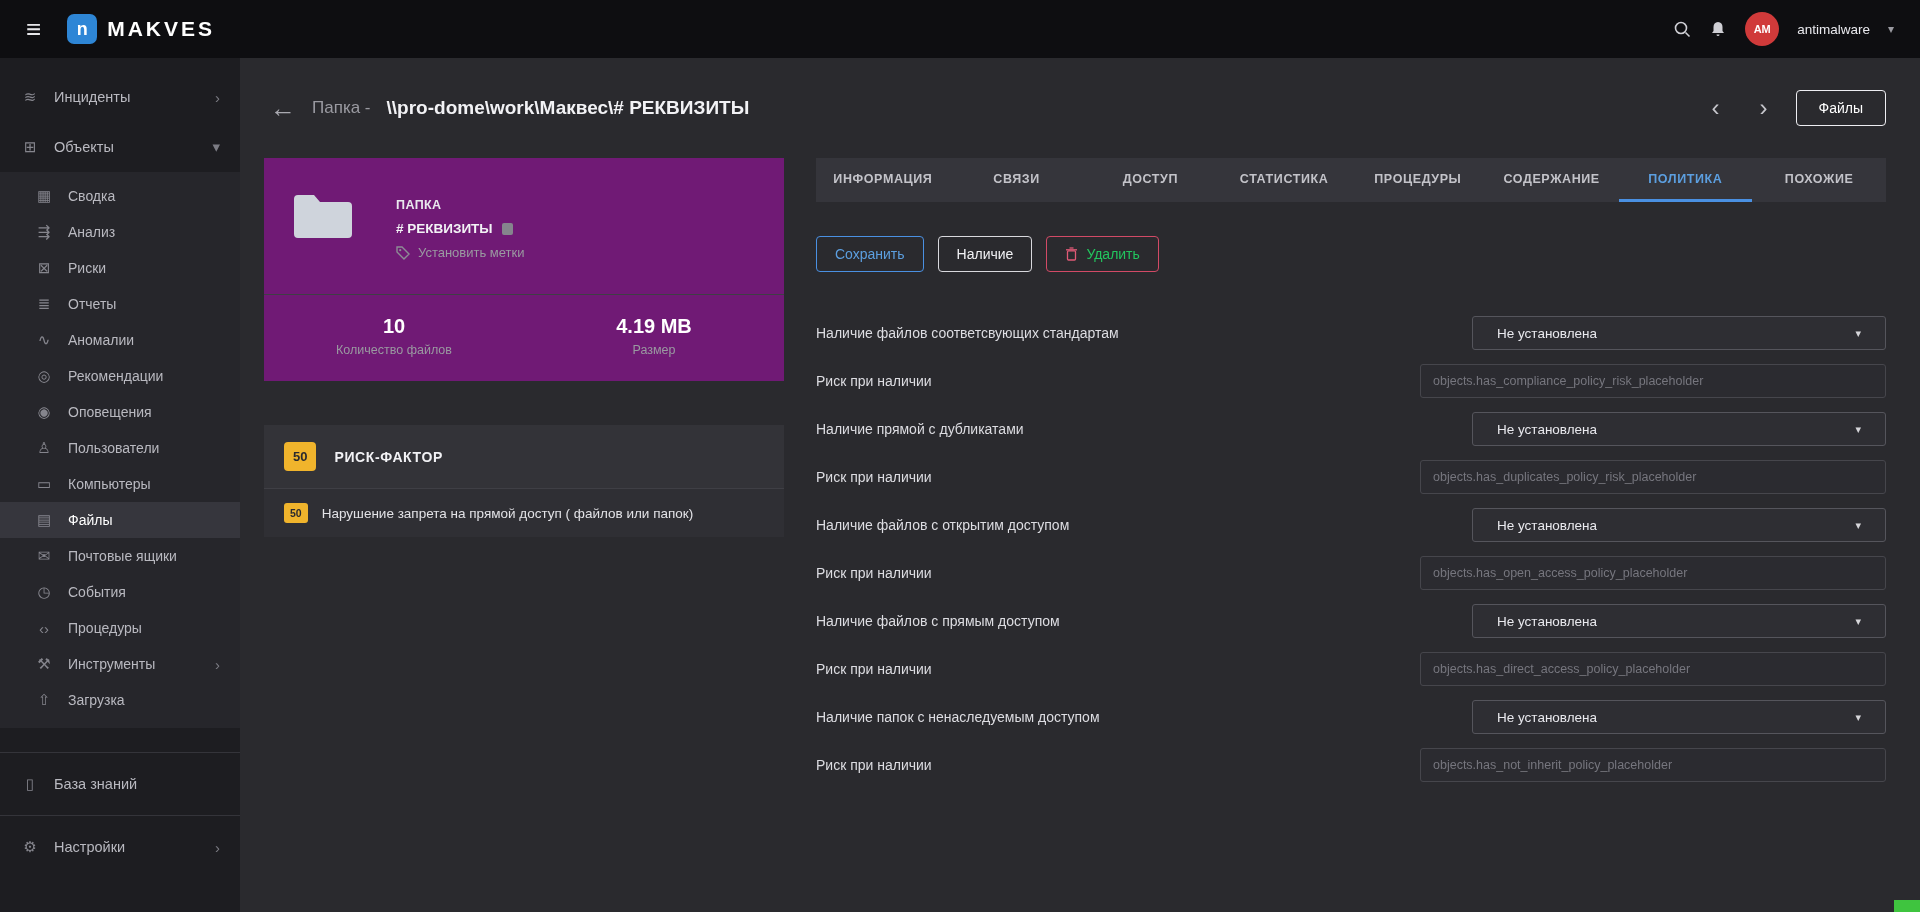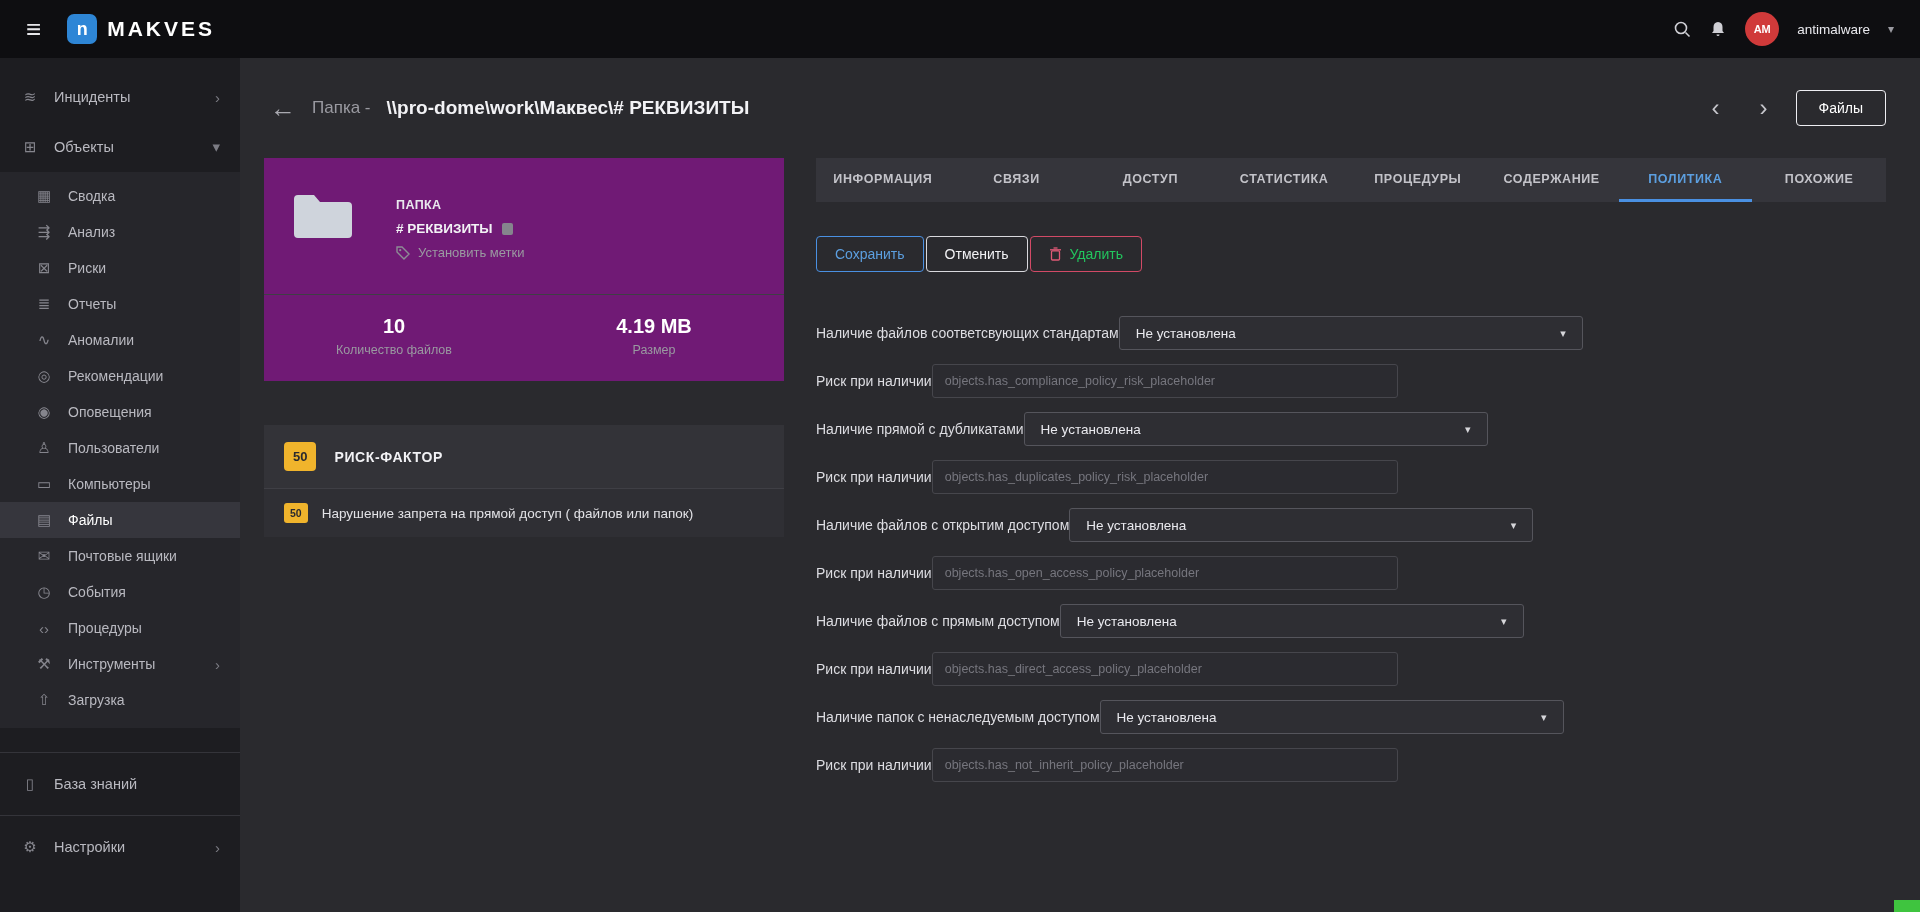"Сохранить" .actions { gap: 2px -> 14px }
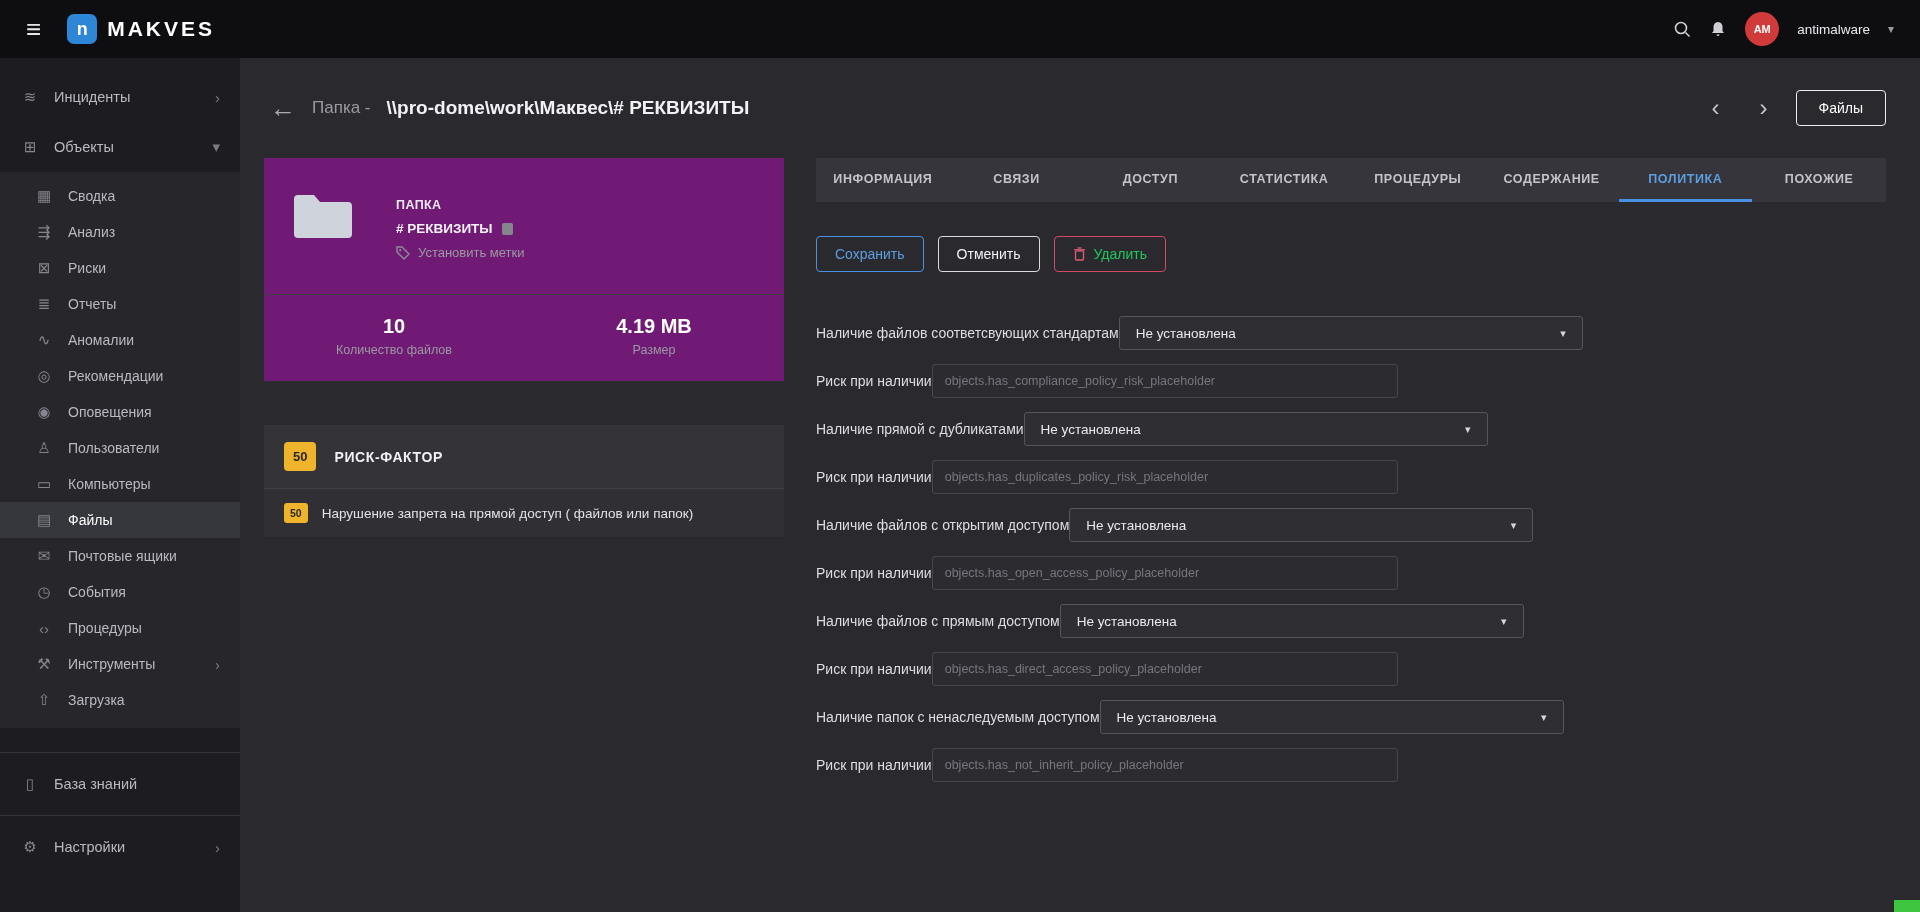"Отменить" button.btn { text: Отменить -> Наличие }
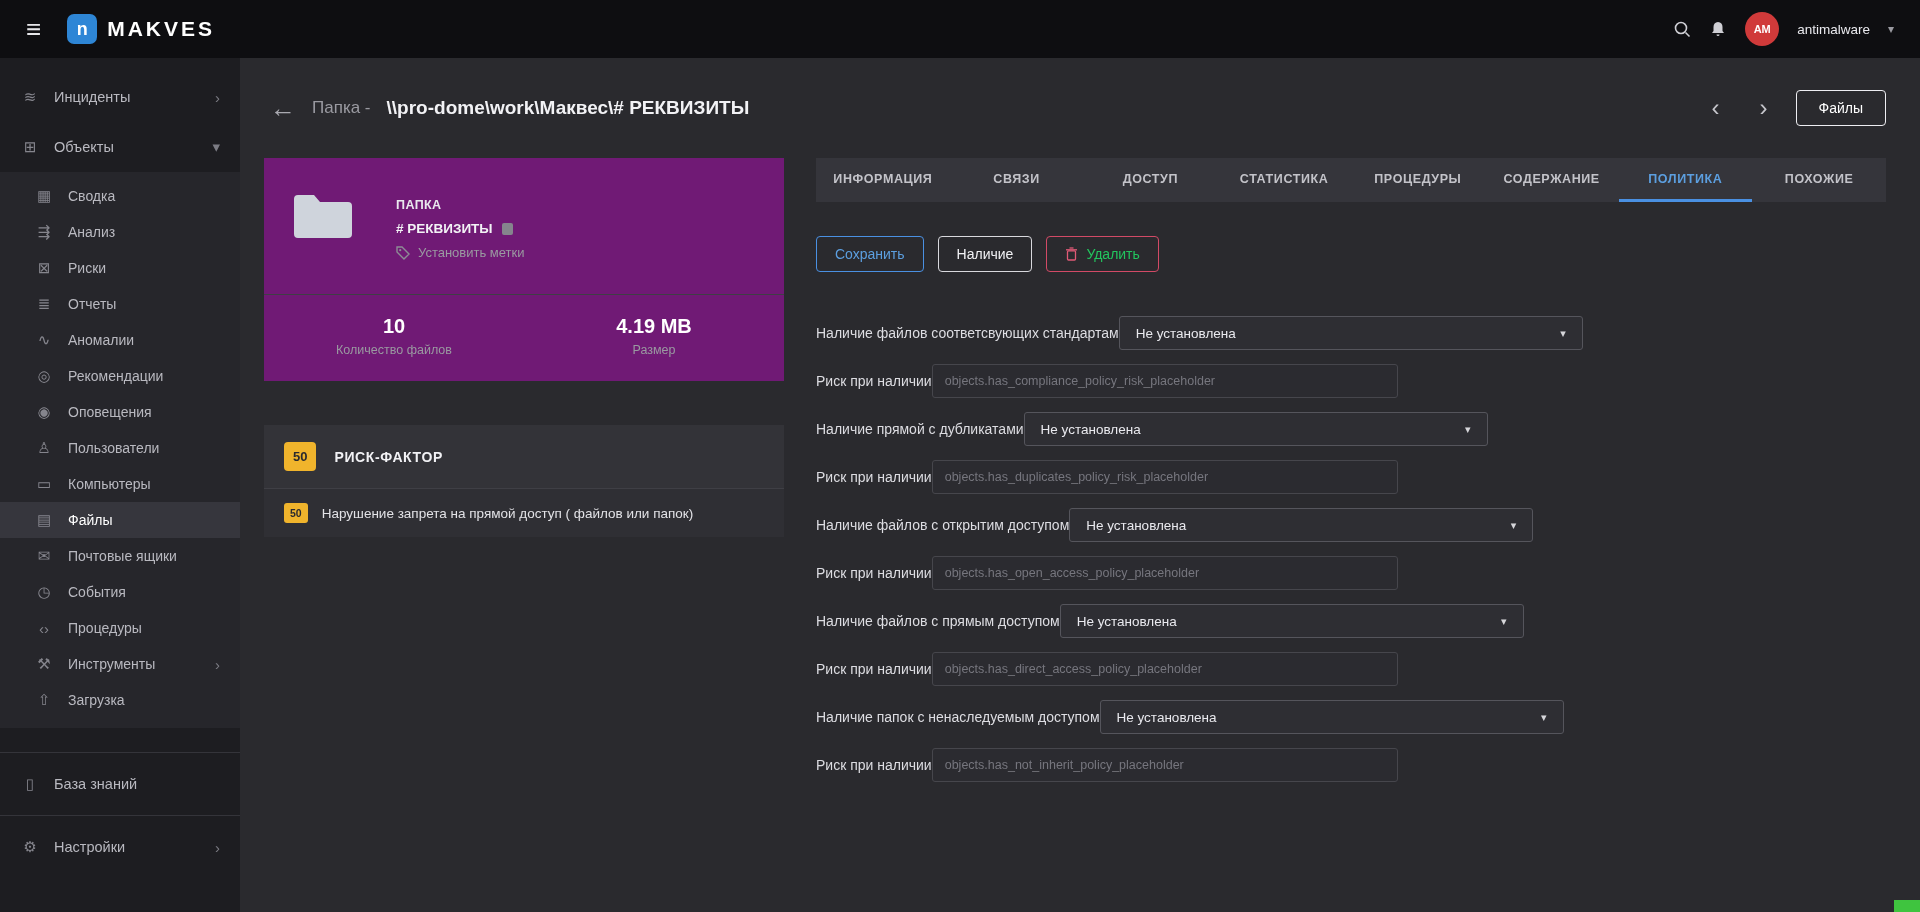"Наличие файлов соответсвующих стандартам" .form-row { justify-content: flex-start -> space-between }
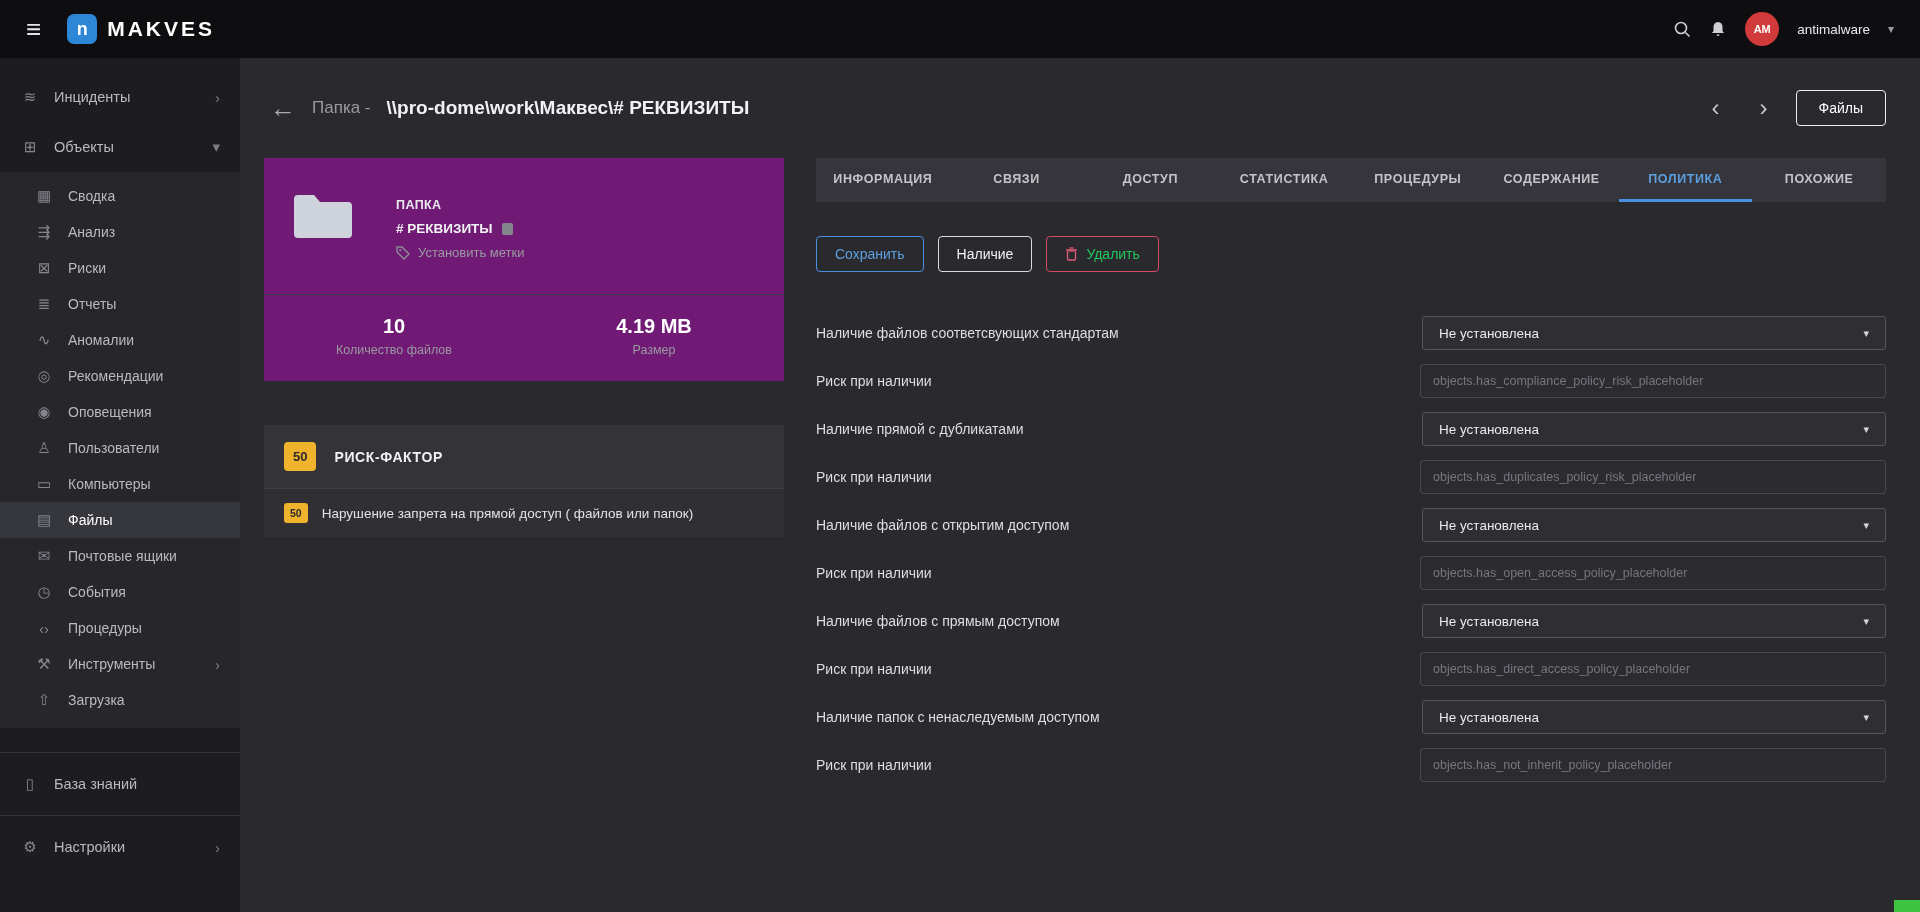"Не установлена" .select { padding: 0 16px -> 0 24px; width: 464px -> 414px }
